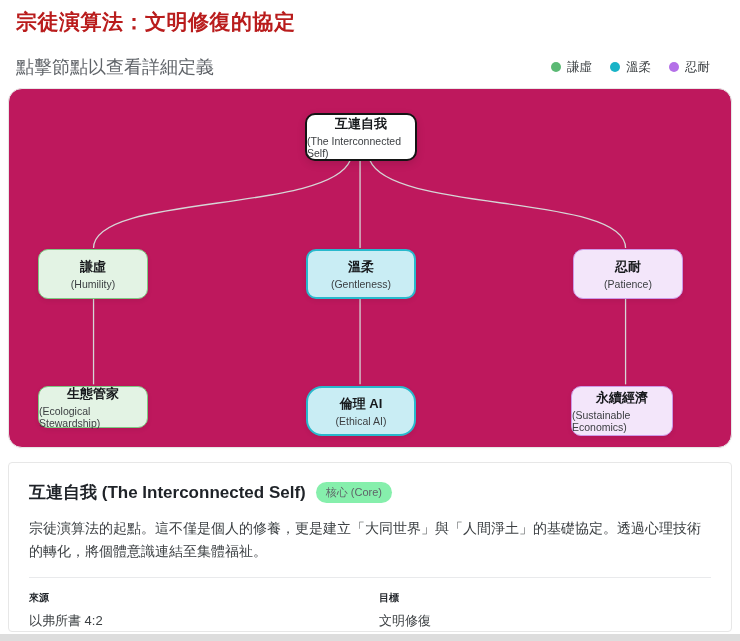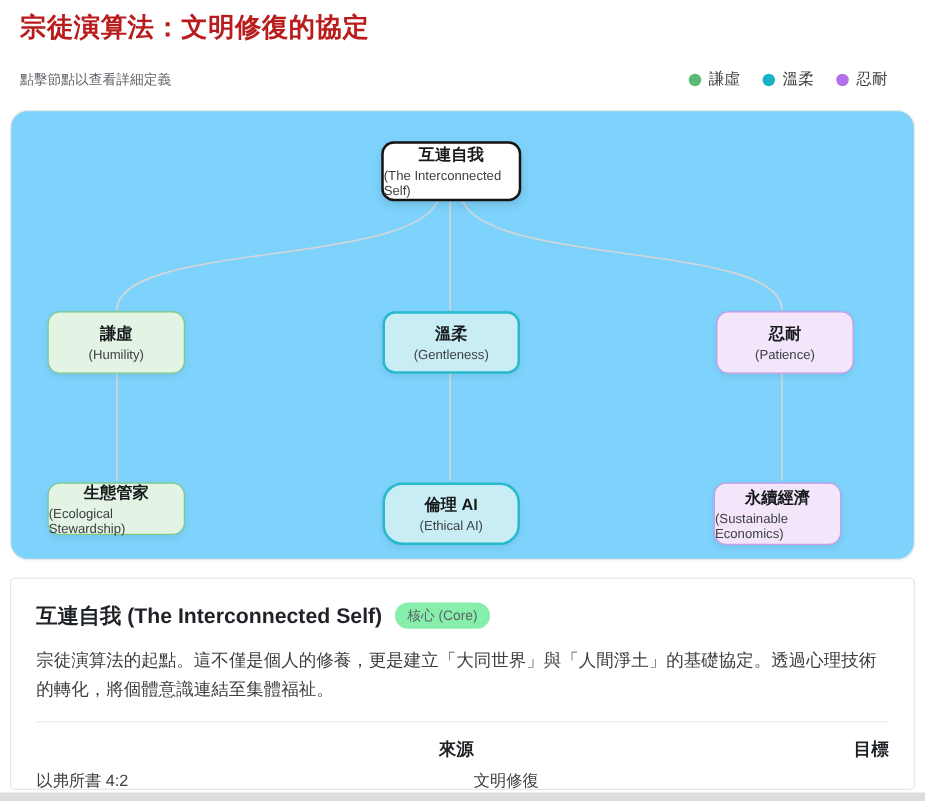"點擊節點以查看詳細定義" .subtitle { font-size: 11px -> 18px }
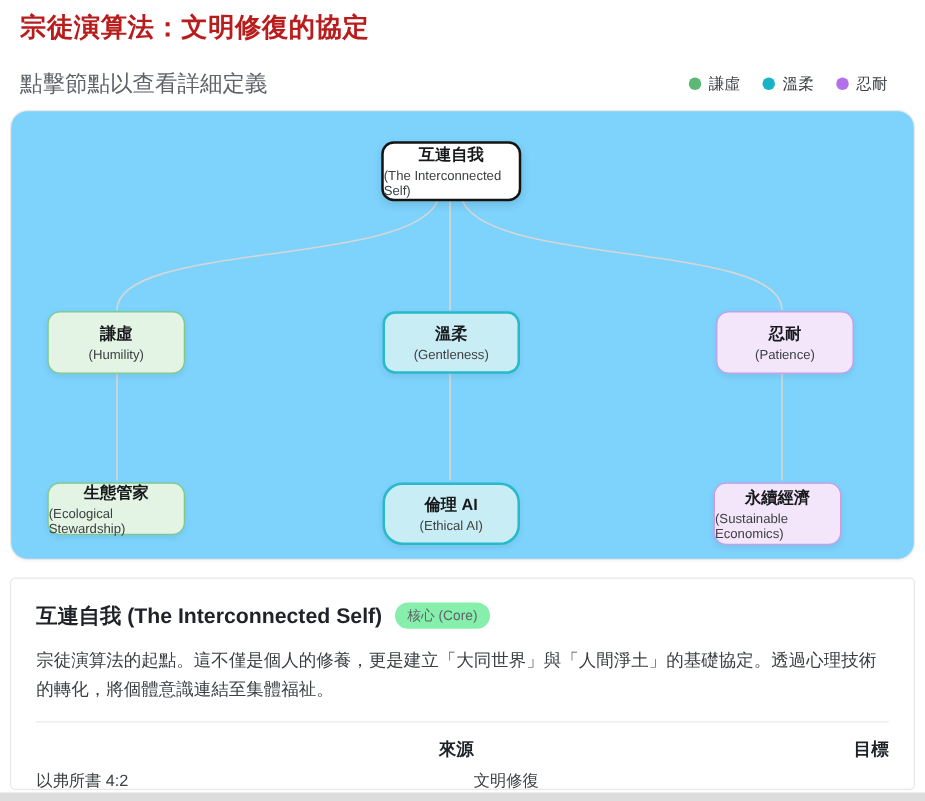"互連自我" .diagram-card { background: #7dd3fc -> #be185d }
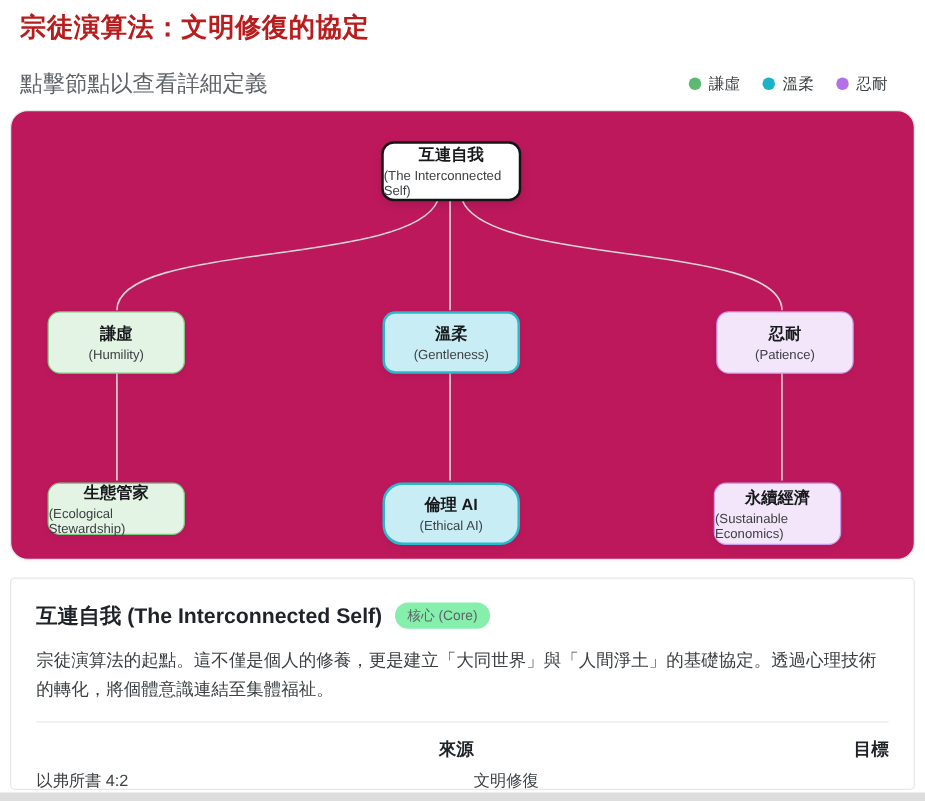"來源" .detail-col-label { font-size: 14px -> 10px; text-align: right -> none }
